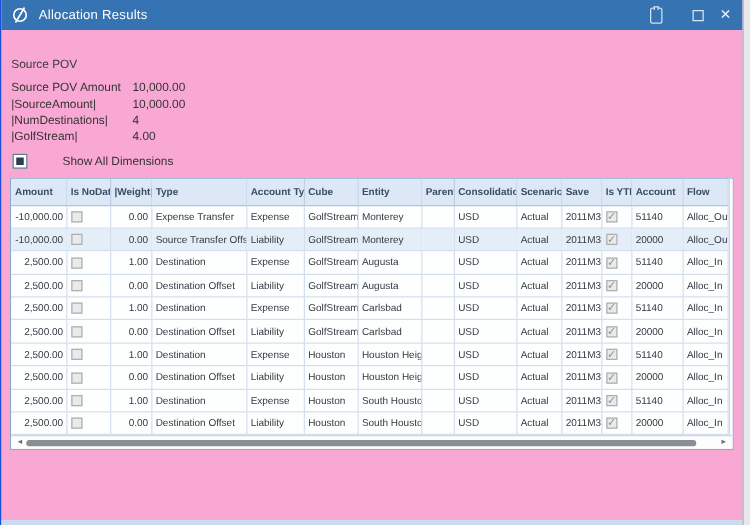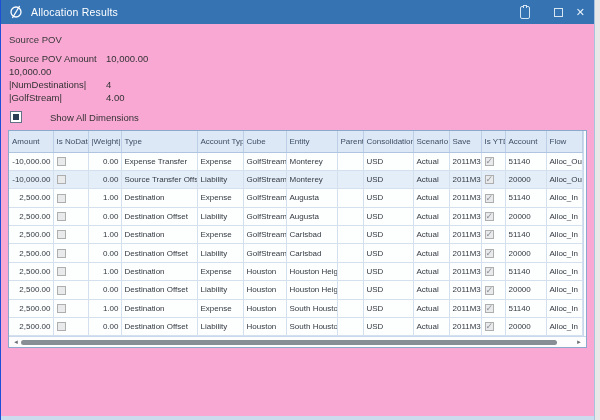"Source POV" .content { padding: 8px 7px 0 7px -> 20px 7px 0 7px }
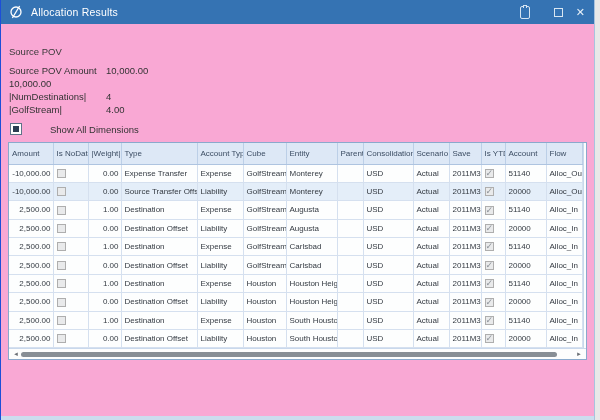"|SourceAmount|" span.lbl { html: none -> <span>|SourceAmount|</span> }
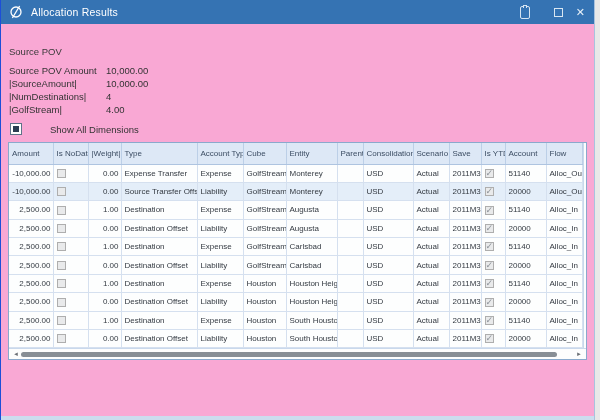"Amount" table.grid th { font-weight: normal -> bold }
